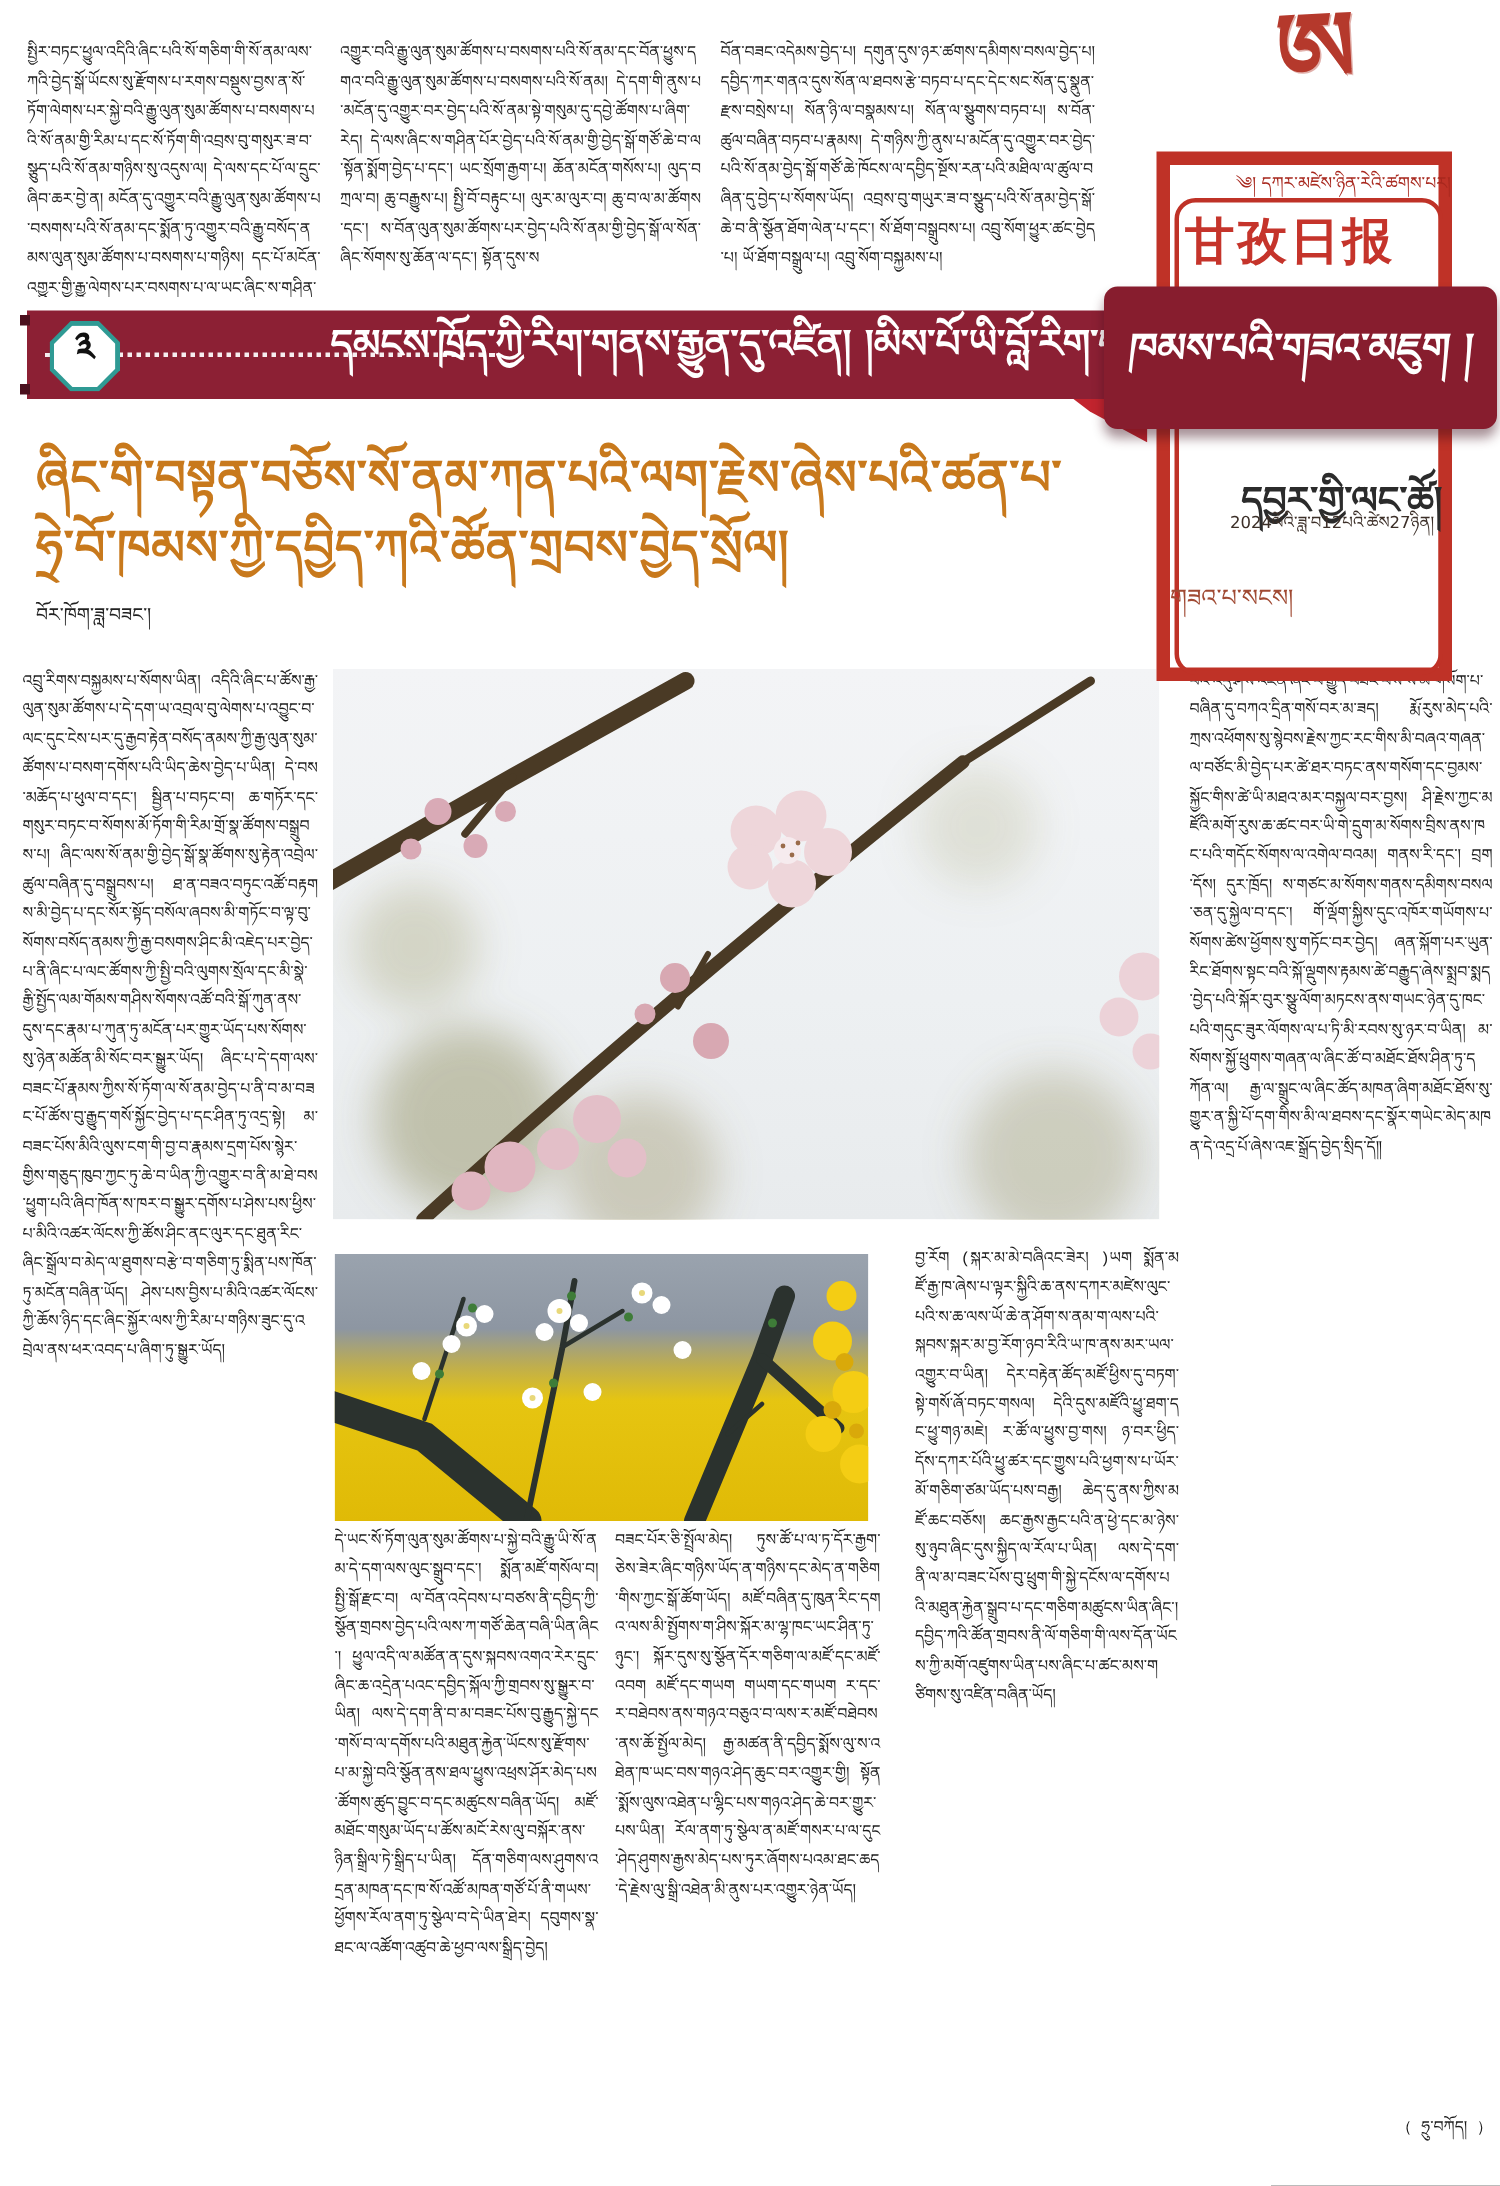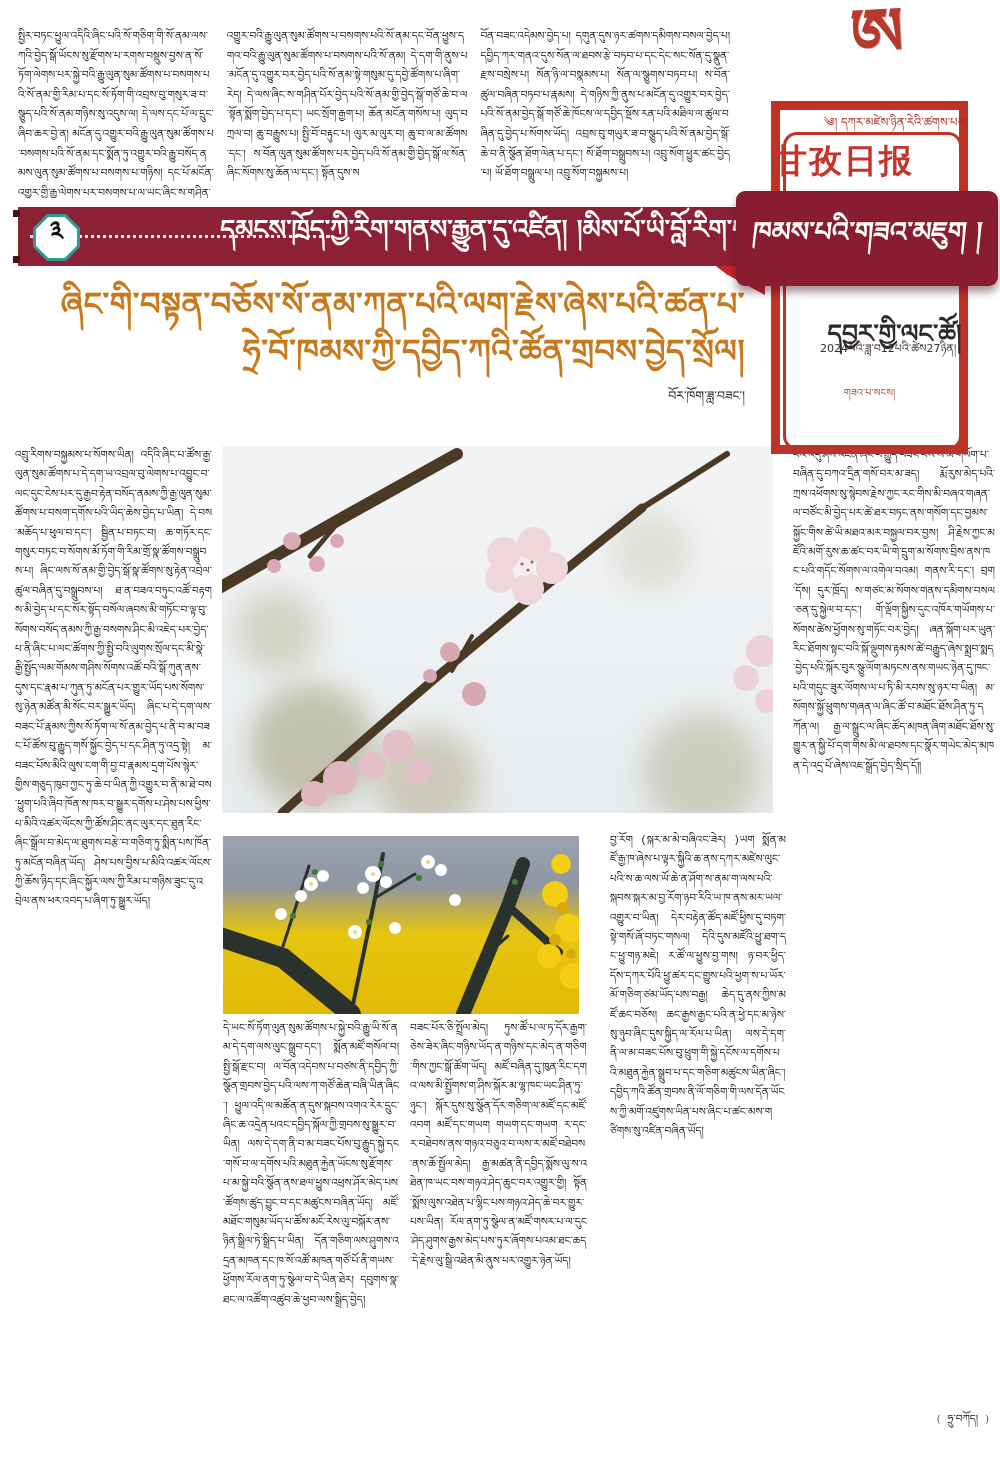"甘孜日报" .mh-cn { left: 772px -> 788px }
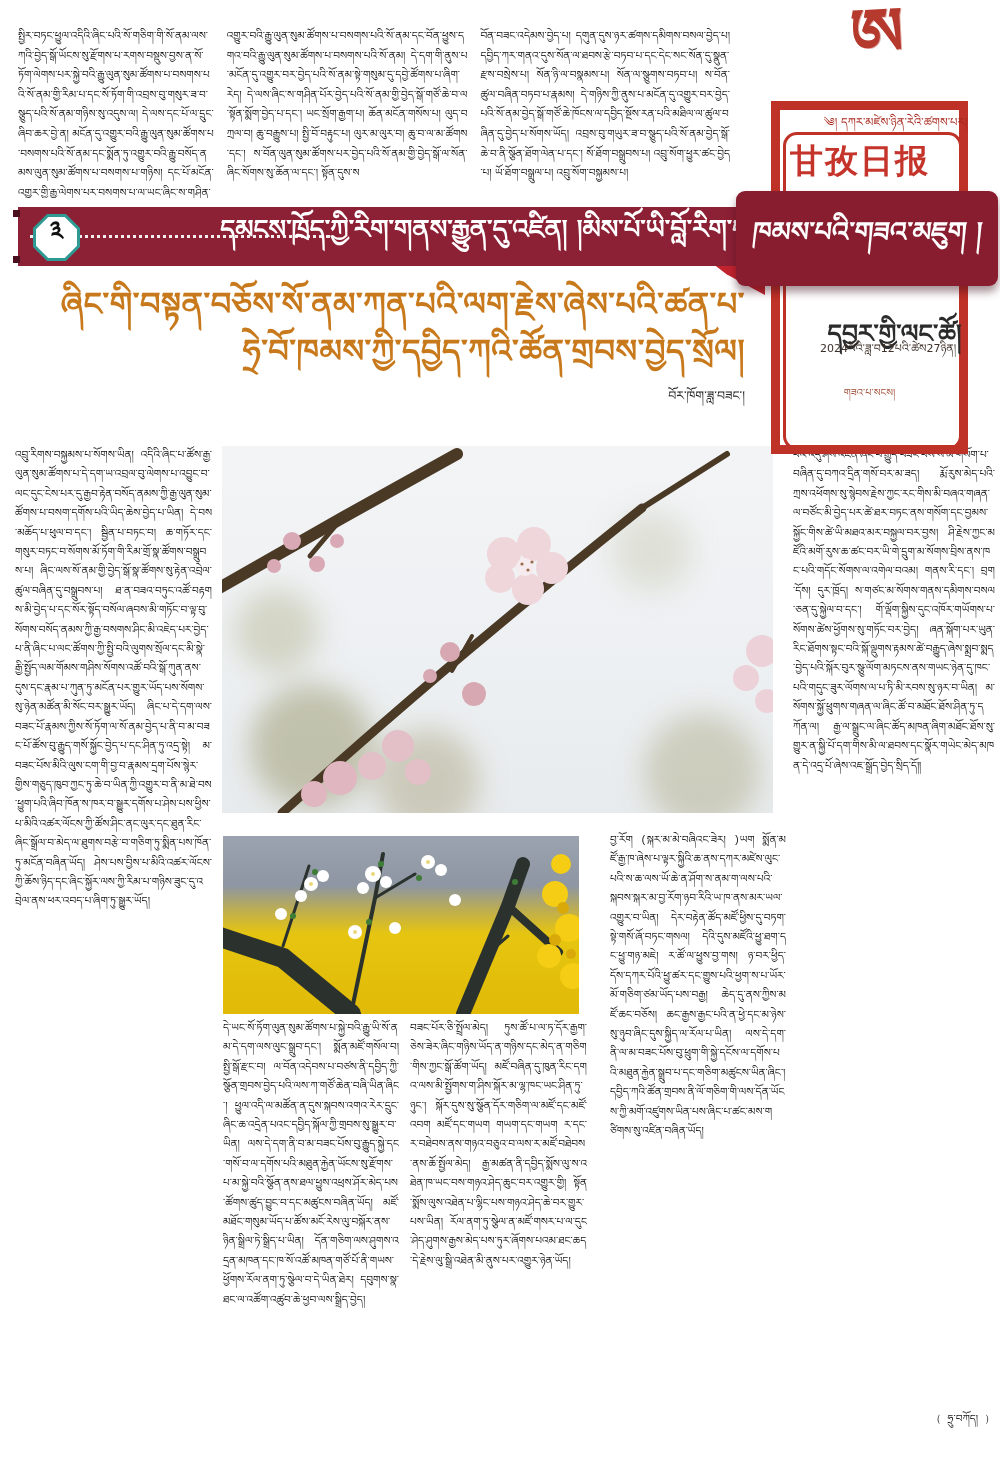"ཞིང་གི་བསྟན་བཅོས་སོ་ནམ་ཀན་པའི་ལག་རྗེས་ཞེ" .headline { text-align: right -> left; top: 281px -> 295px }
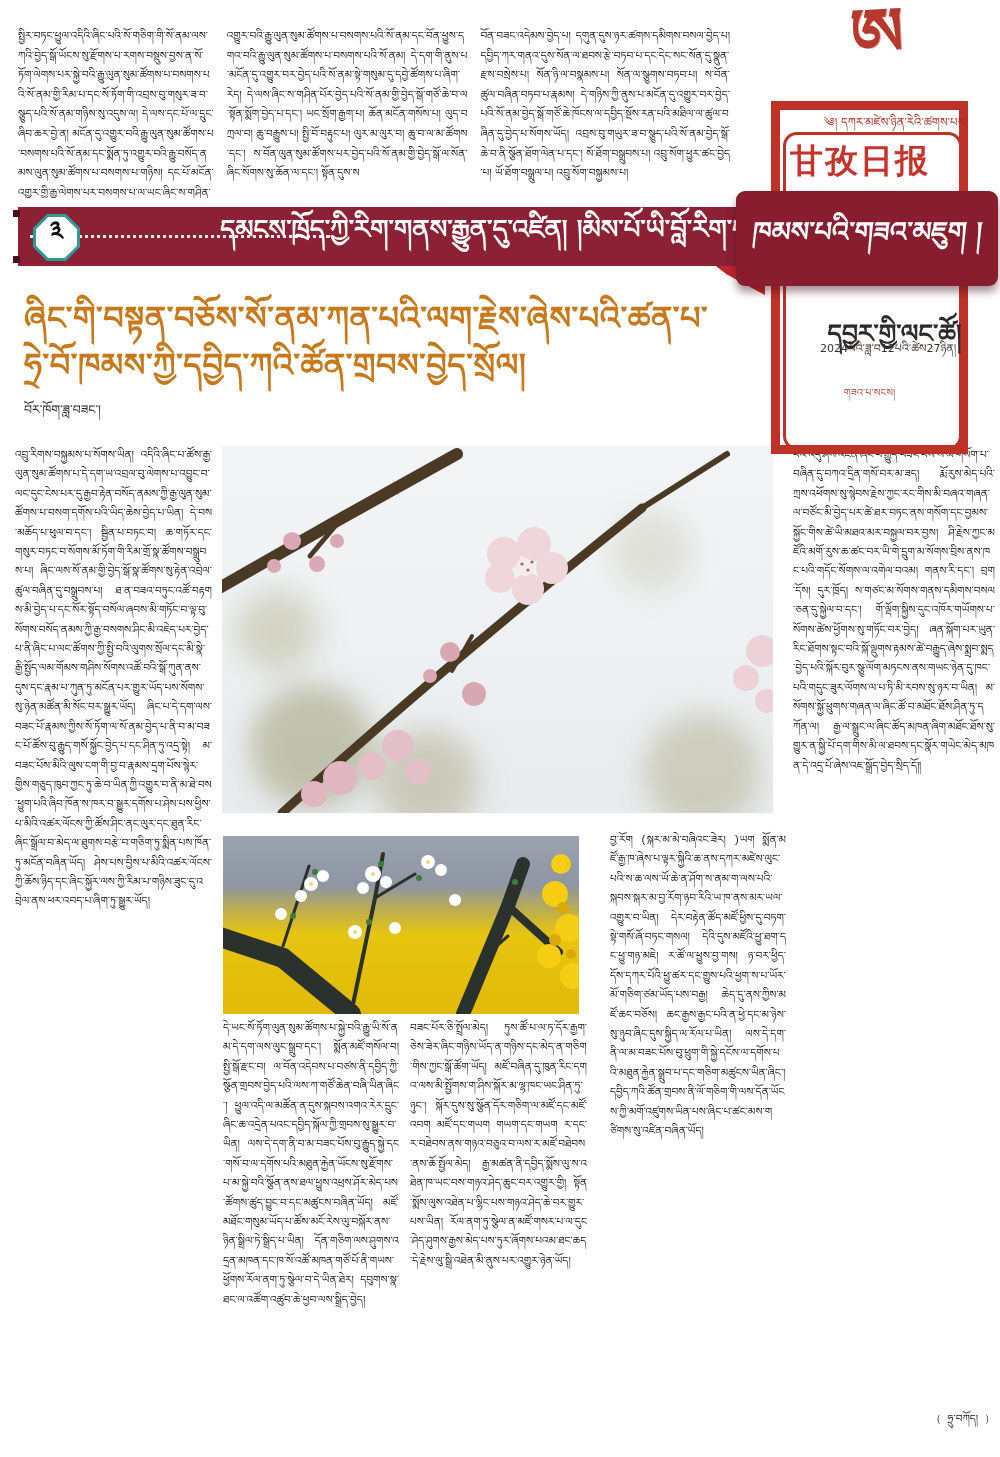"གཟའ་པ་སངས།" .mh-week { font-size: 10px -> 16px; text-align: center -> none }
